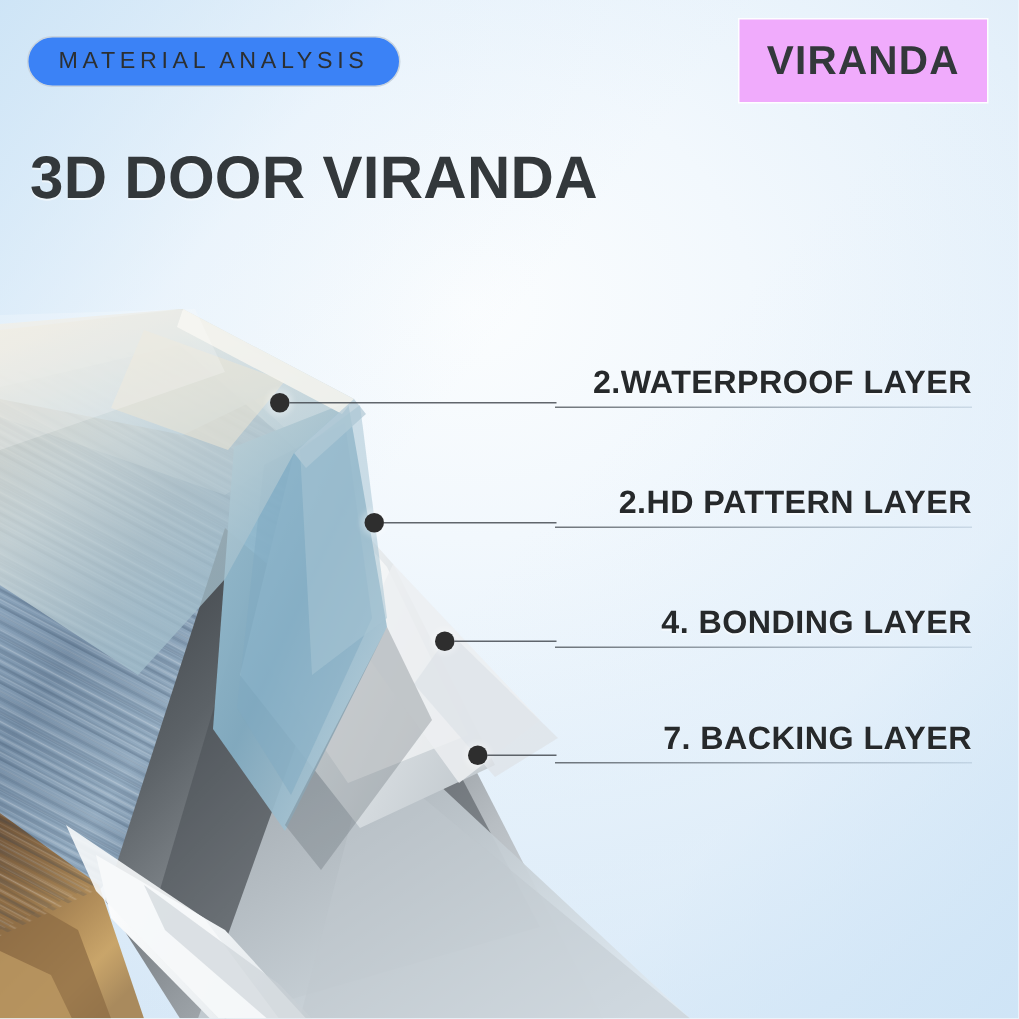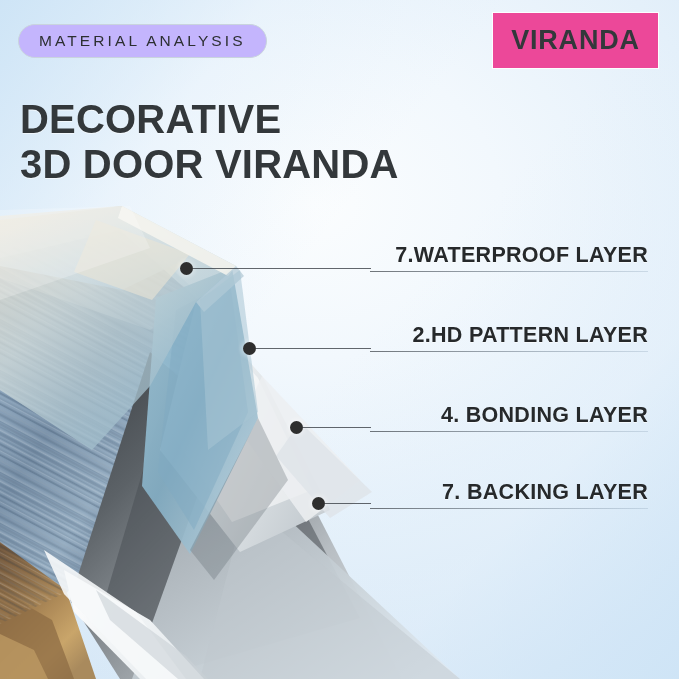"MATERIAL ANALYSIS" .badge { background: #c4b5fd -> #3b82f6 }
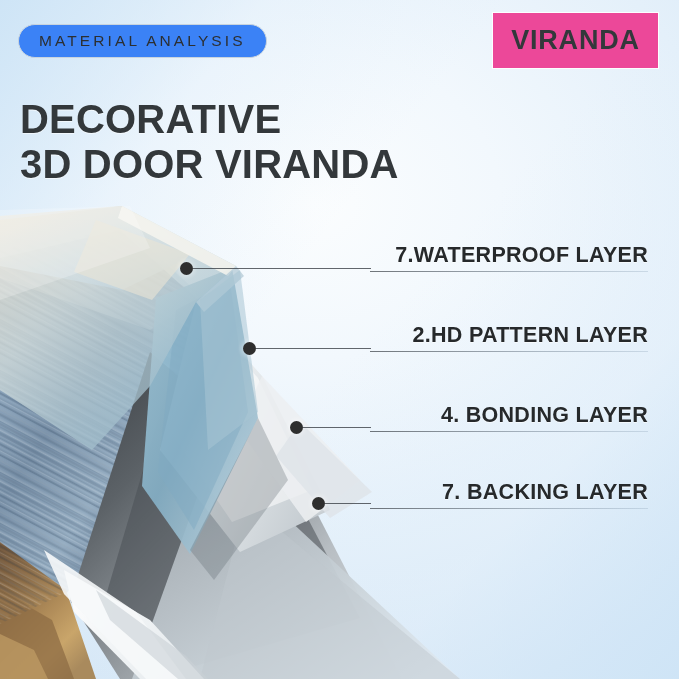"VIRANDA" .brand-plate { background: #ec4899 -> #f0abfc }
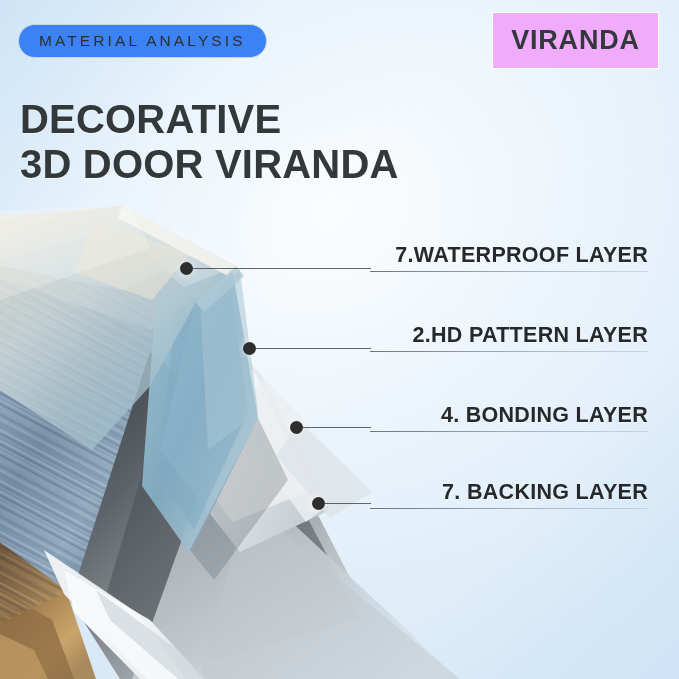"DECORATIVE" span.title-line { html: <span>DECORATIVE</span> -> none }
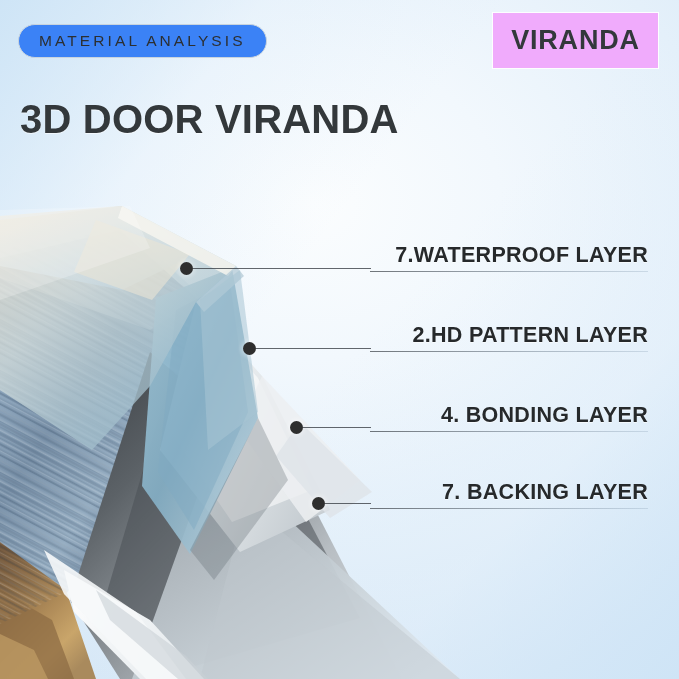"7.WATERPROOF LAYER" div.label { text: 7.WATERPROOF -> 2.WATERPROOF }
